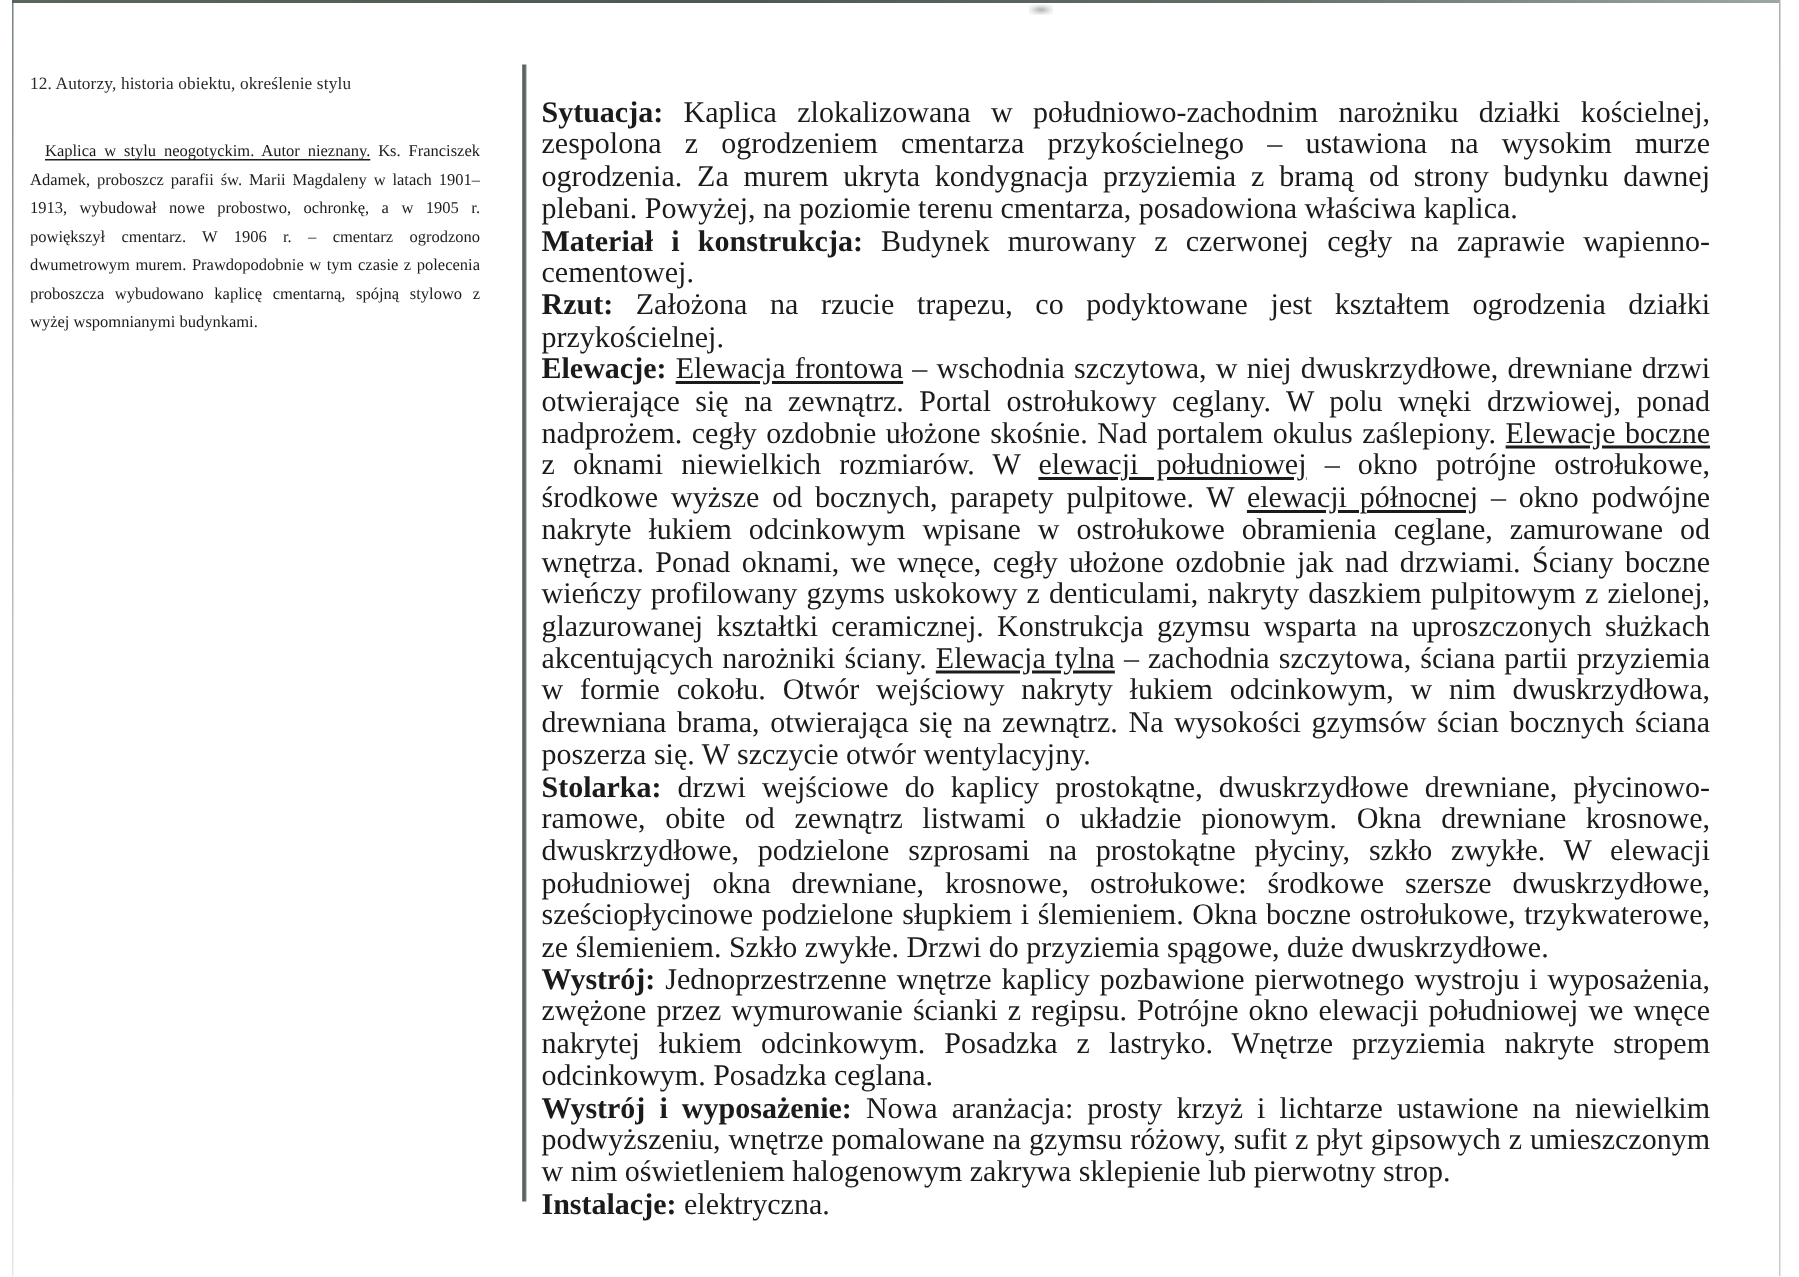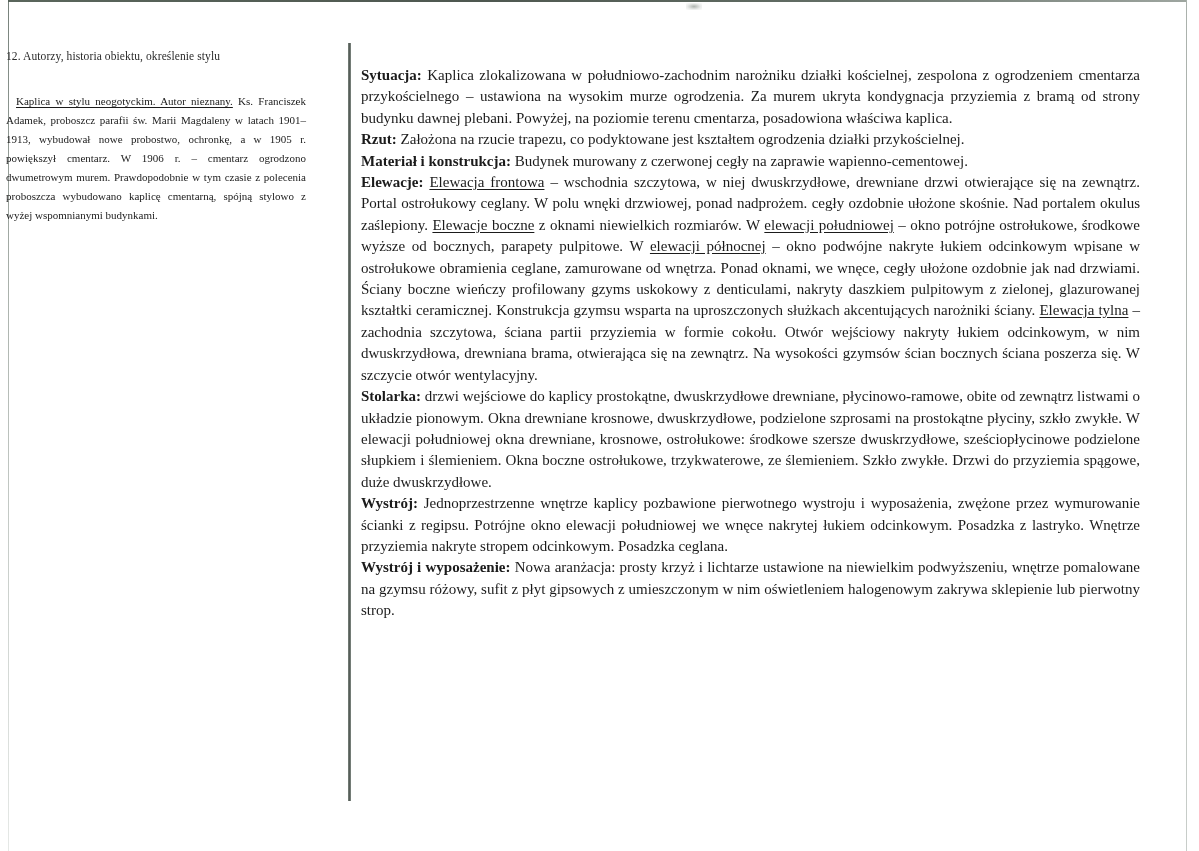"12. Autorzy, historia obiektu," .col-left { left: 6px -> 20px }
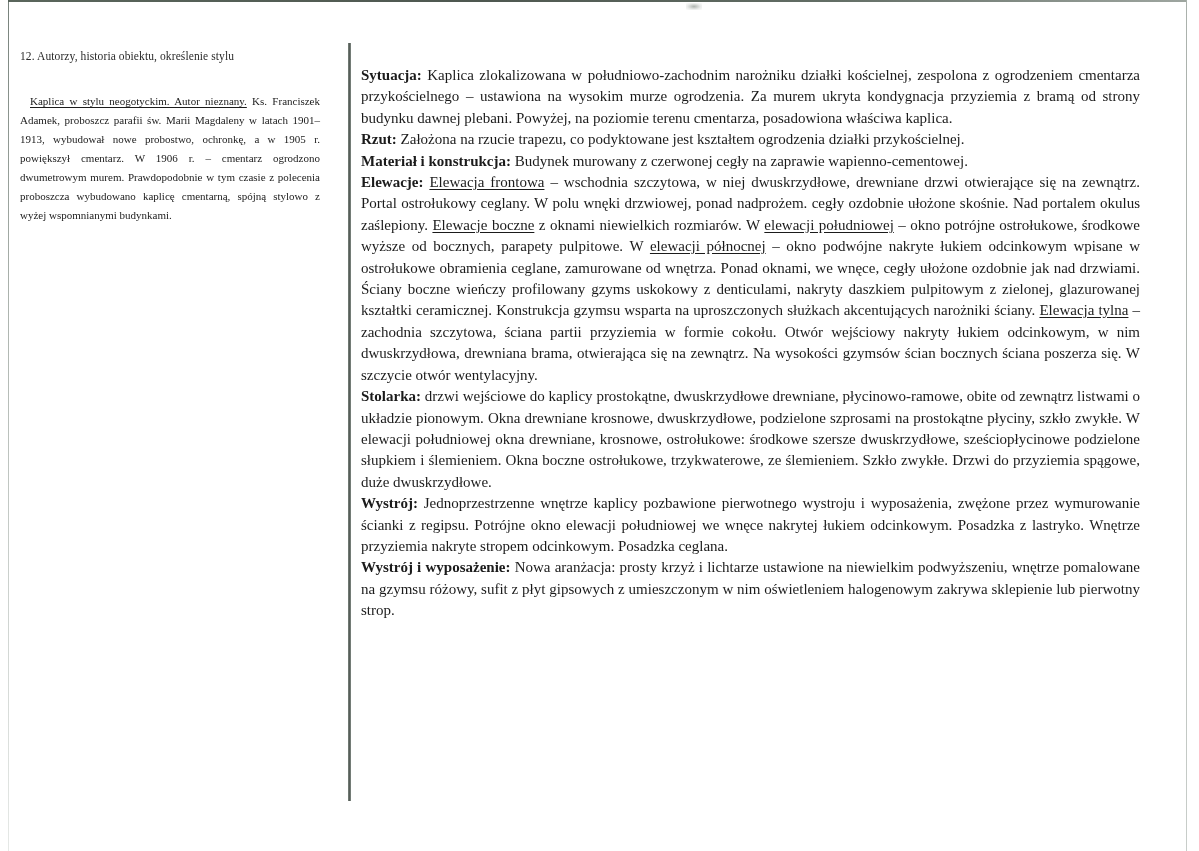"Sytuacja: Kaplica zlokalizowana w" .col-right .body-block { font-size: 15px -> 20px }
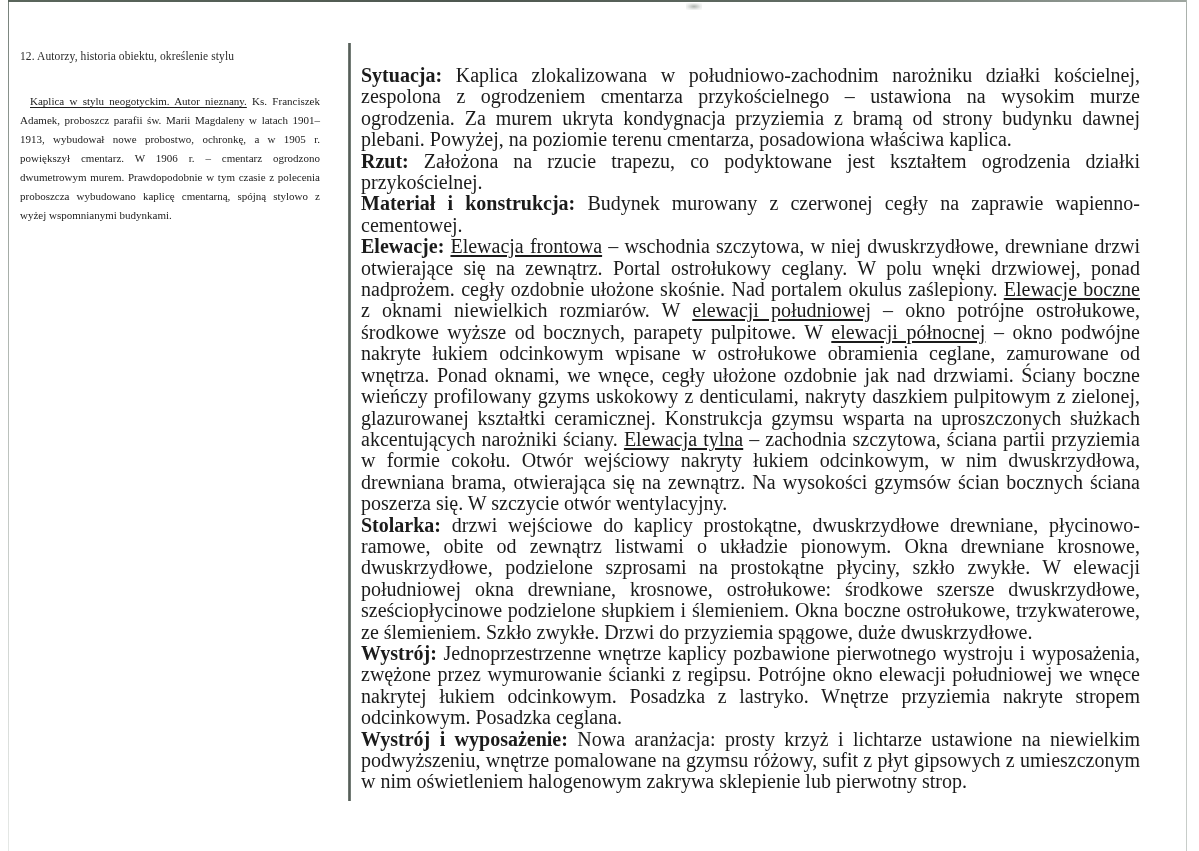"Rzut: Założona na rzucie trapezu," p { order: before "Materiał i konstrukcja: Budynek murowany" -> after "Materiał i konstrukcja: Budynek murowany" }
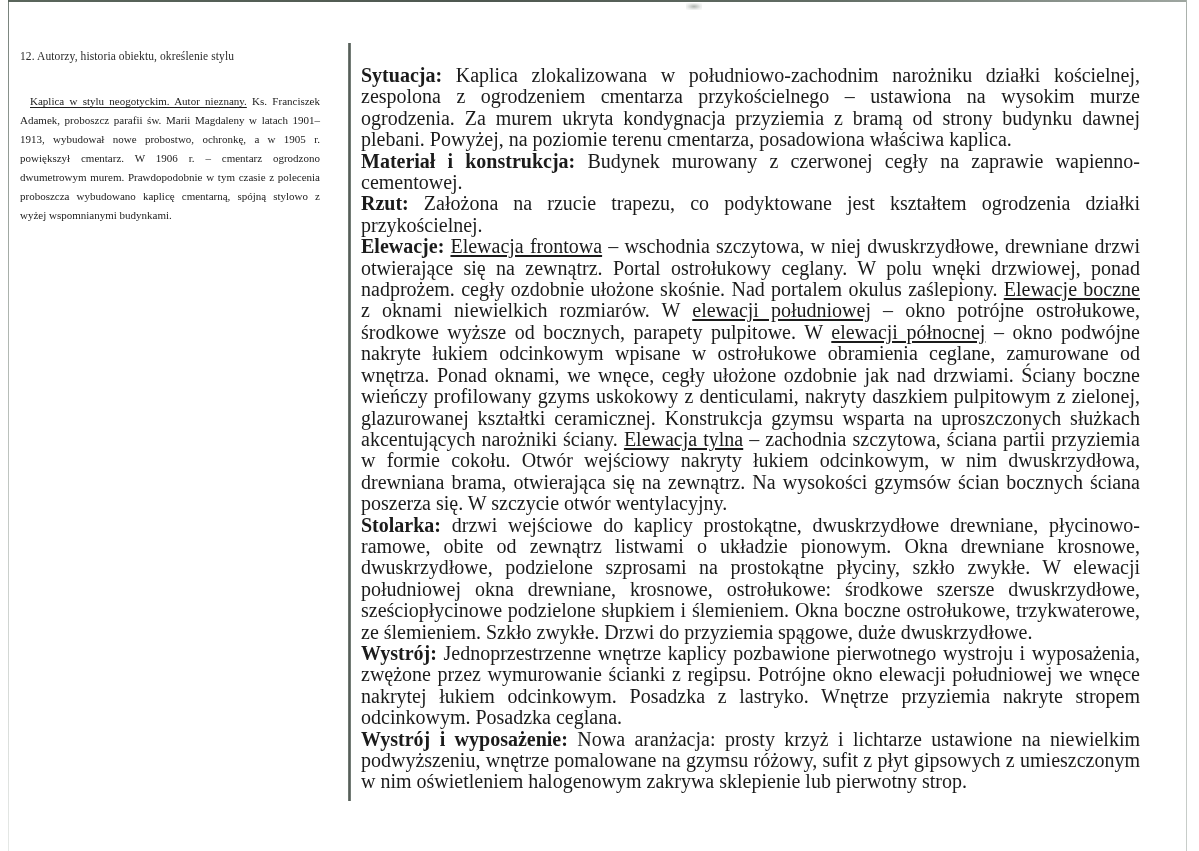"Instalacje: elektryczna." p { html: none -> <p><b>Instalacje:</b><span> elektryczna.</span></p> }
